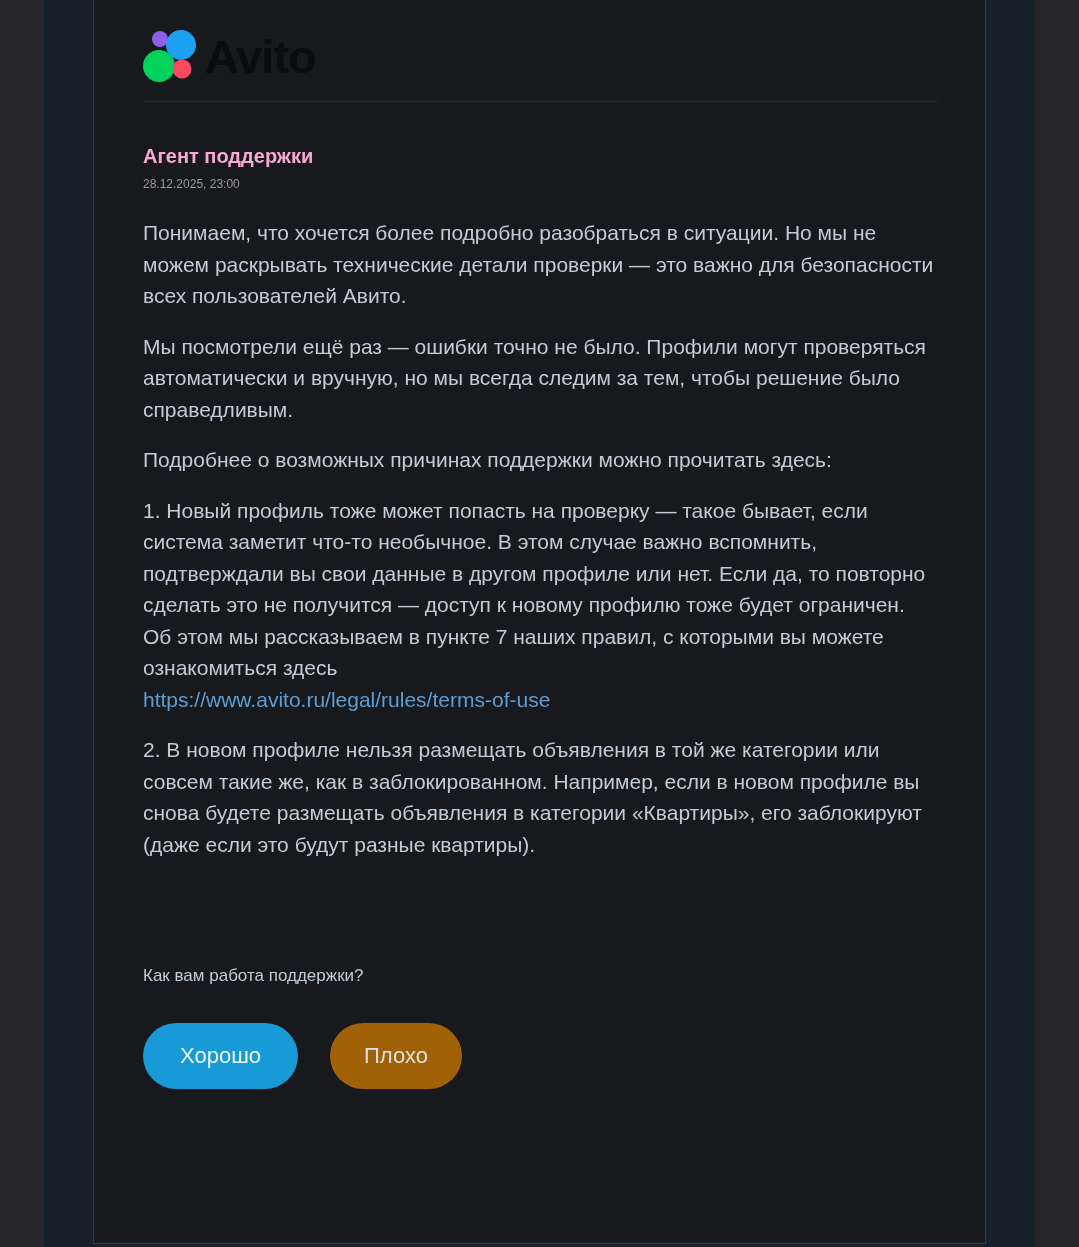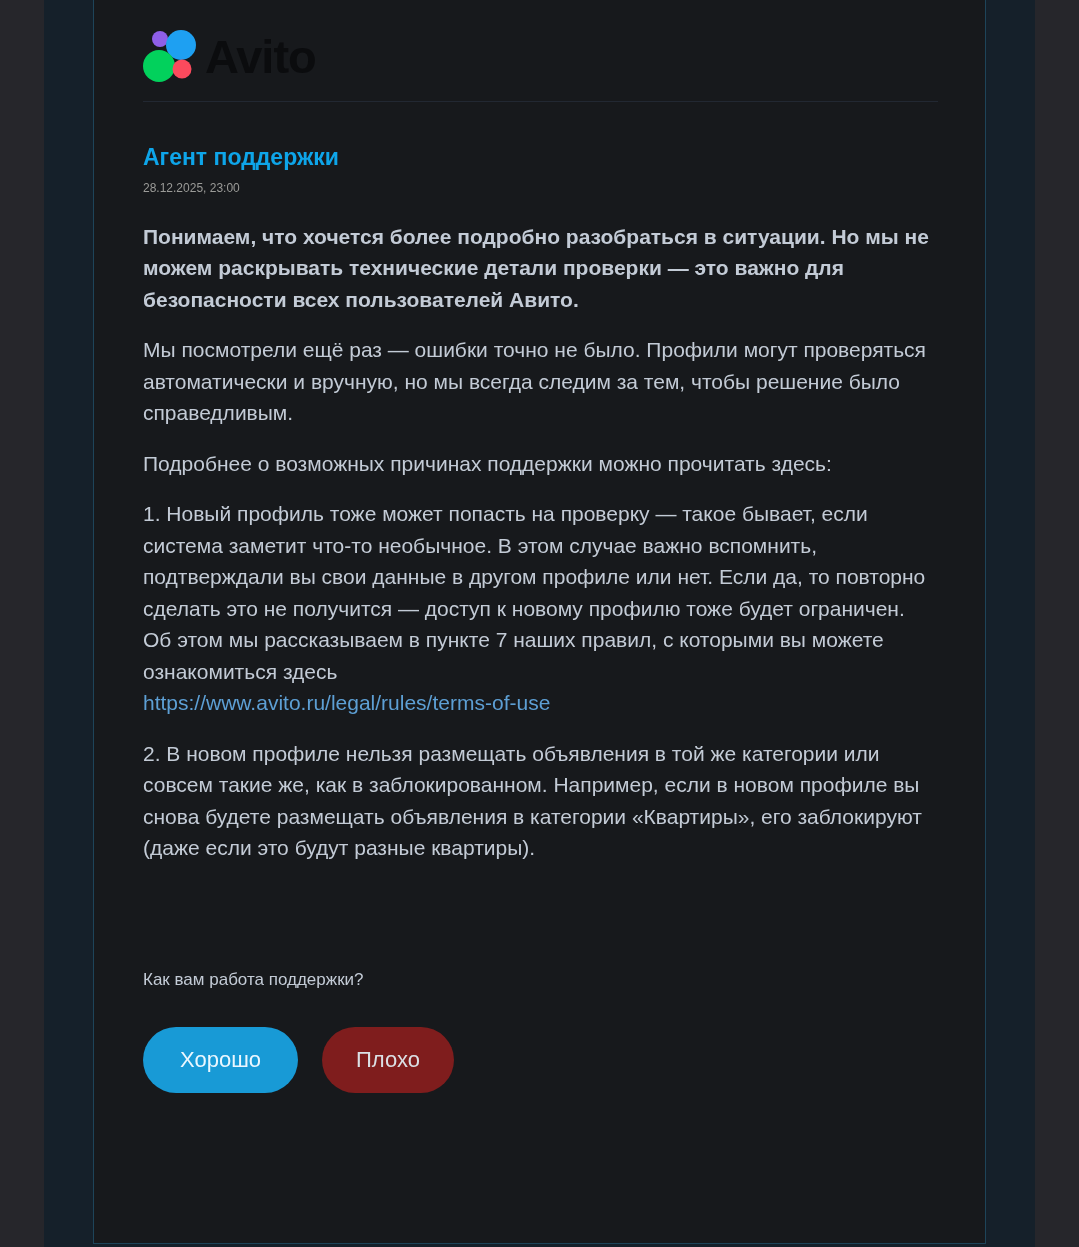"Агент поддержки" .sender { color: #0ea5e9 -> #f9a8d4; font-size: 23px -> 20px }
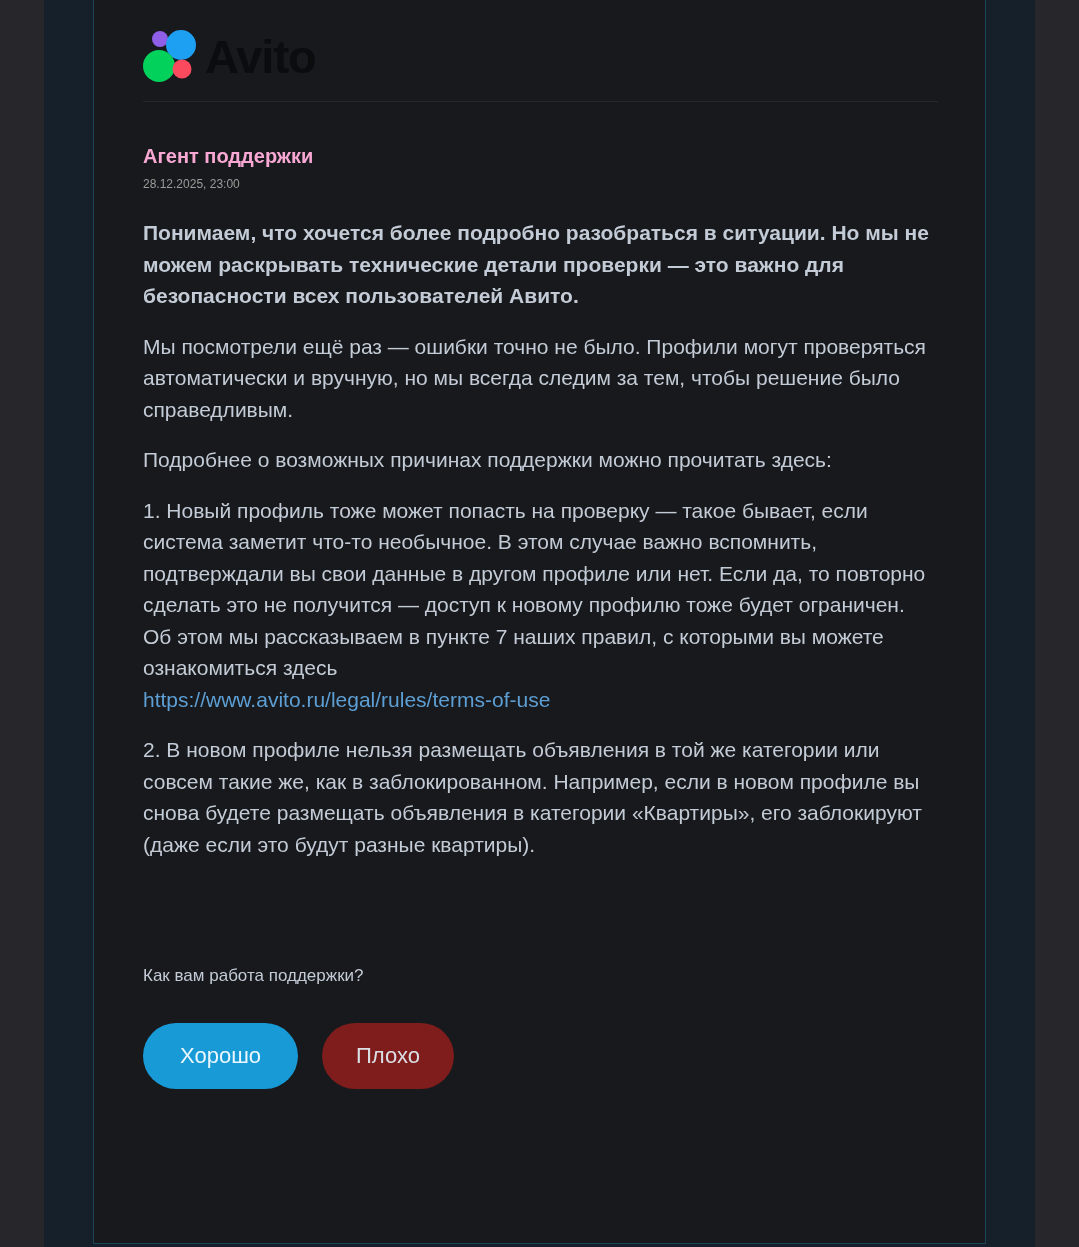"Понимаем, что хочется более подробно" .msg-body p:first-child { font-weight: bold -> none }
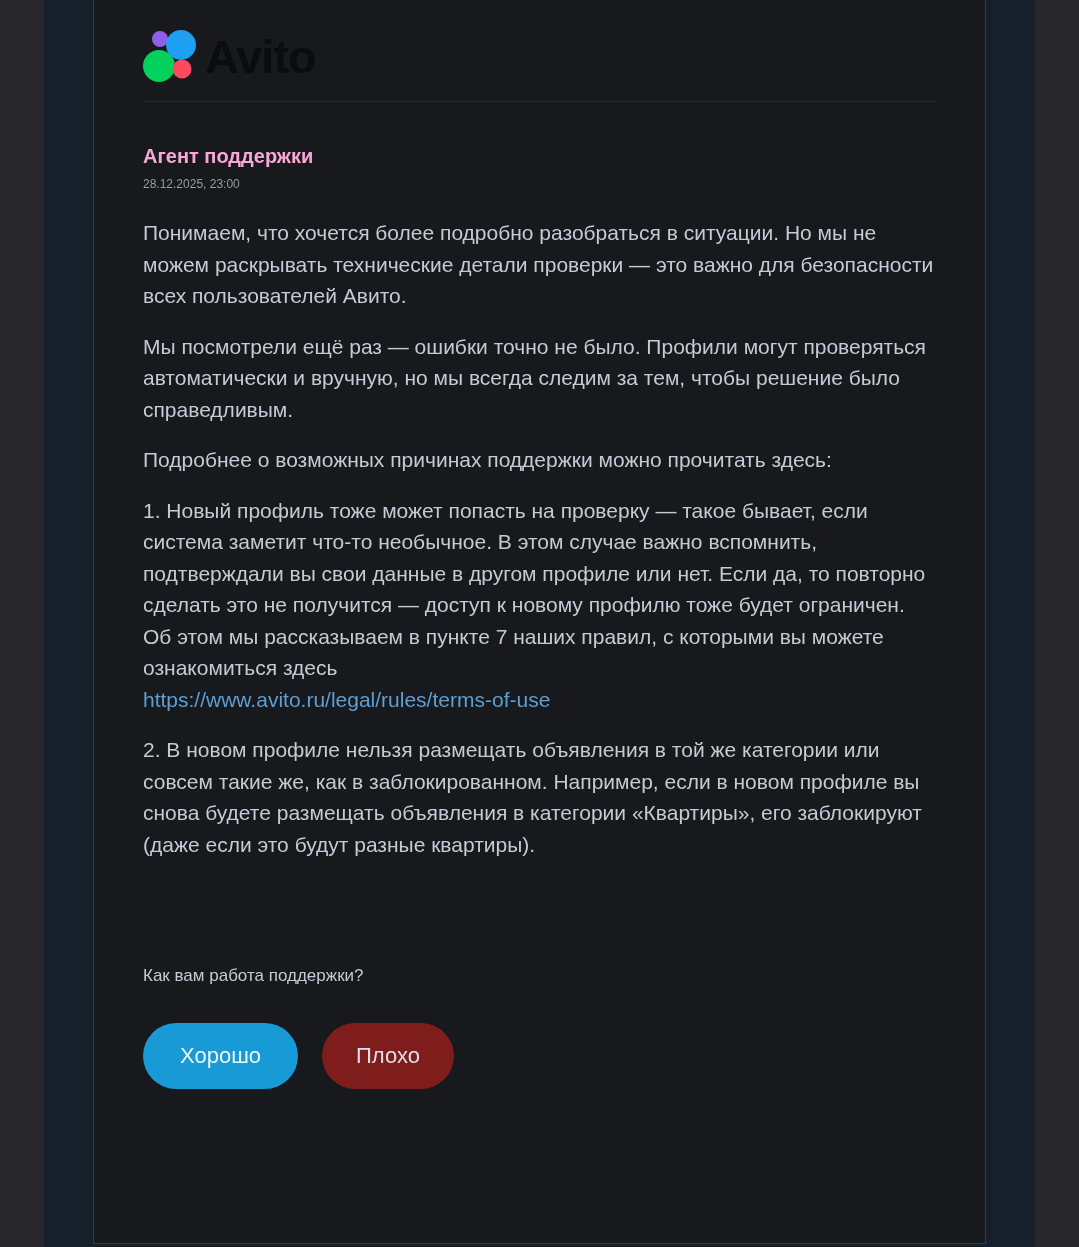"Хорошо" .feedback-buttons { gap: 24px -> 32px }
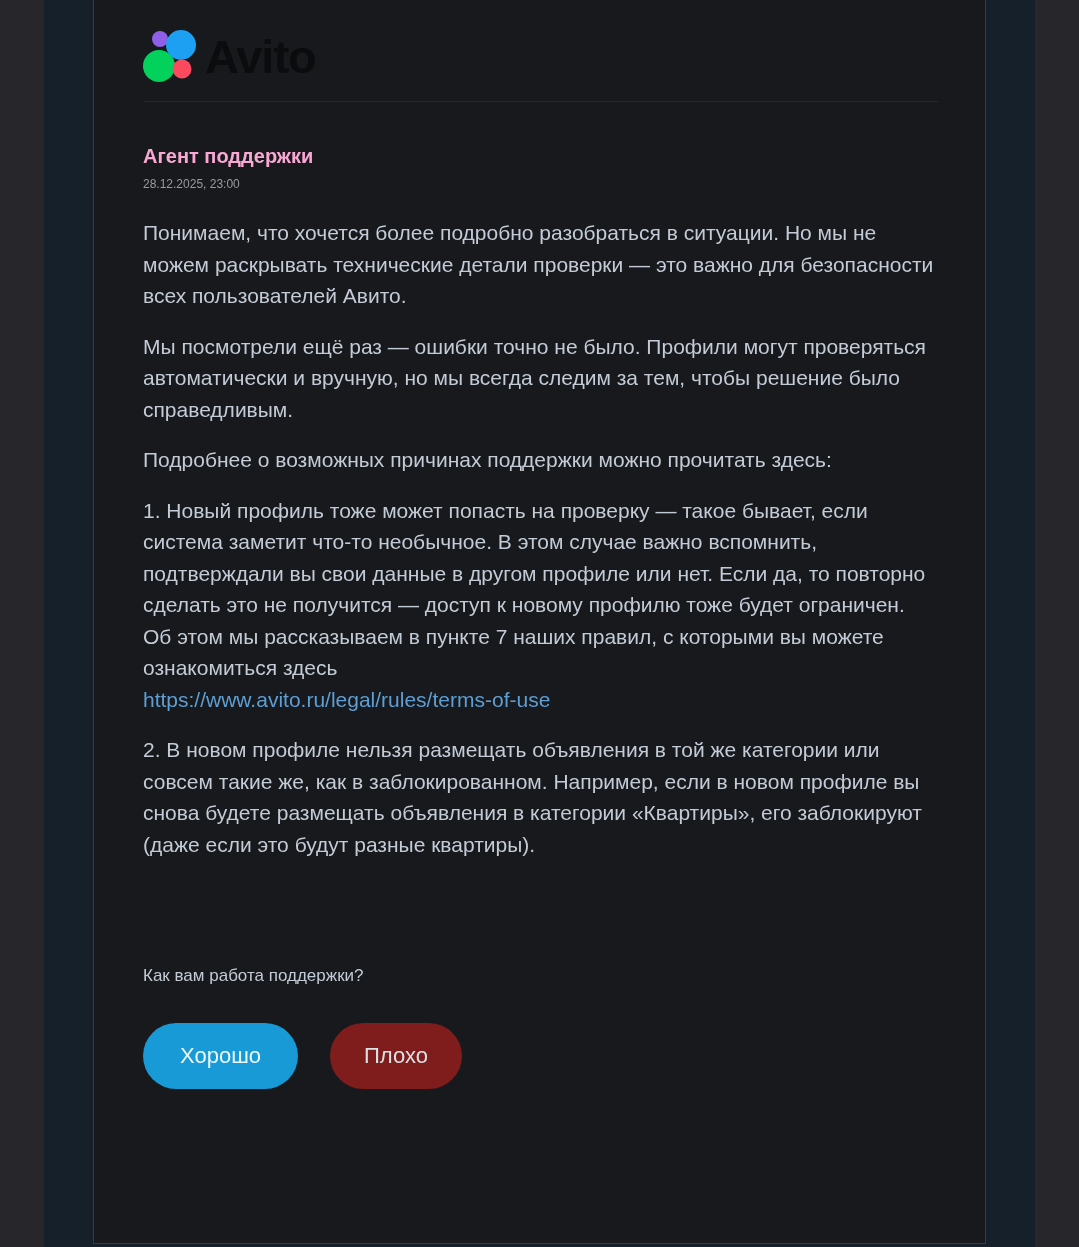"Плохо" .pill-btn.bad { background: #7f1d1d -> #a16207 }
